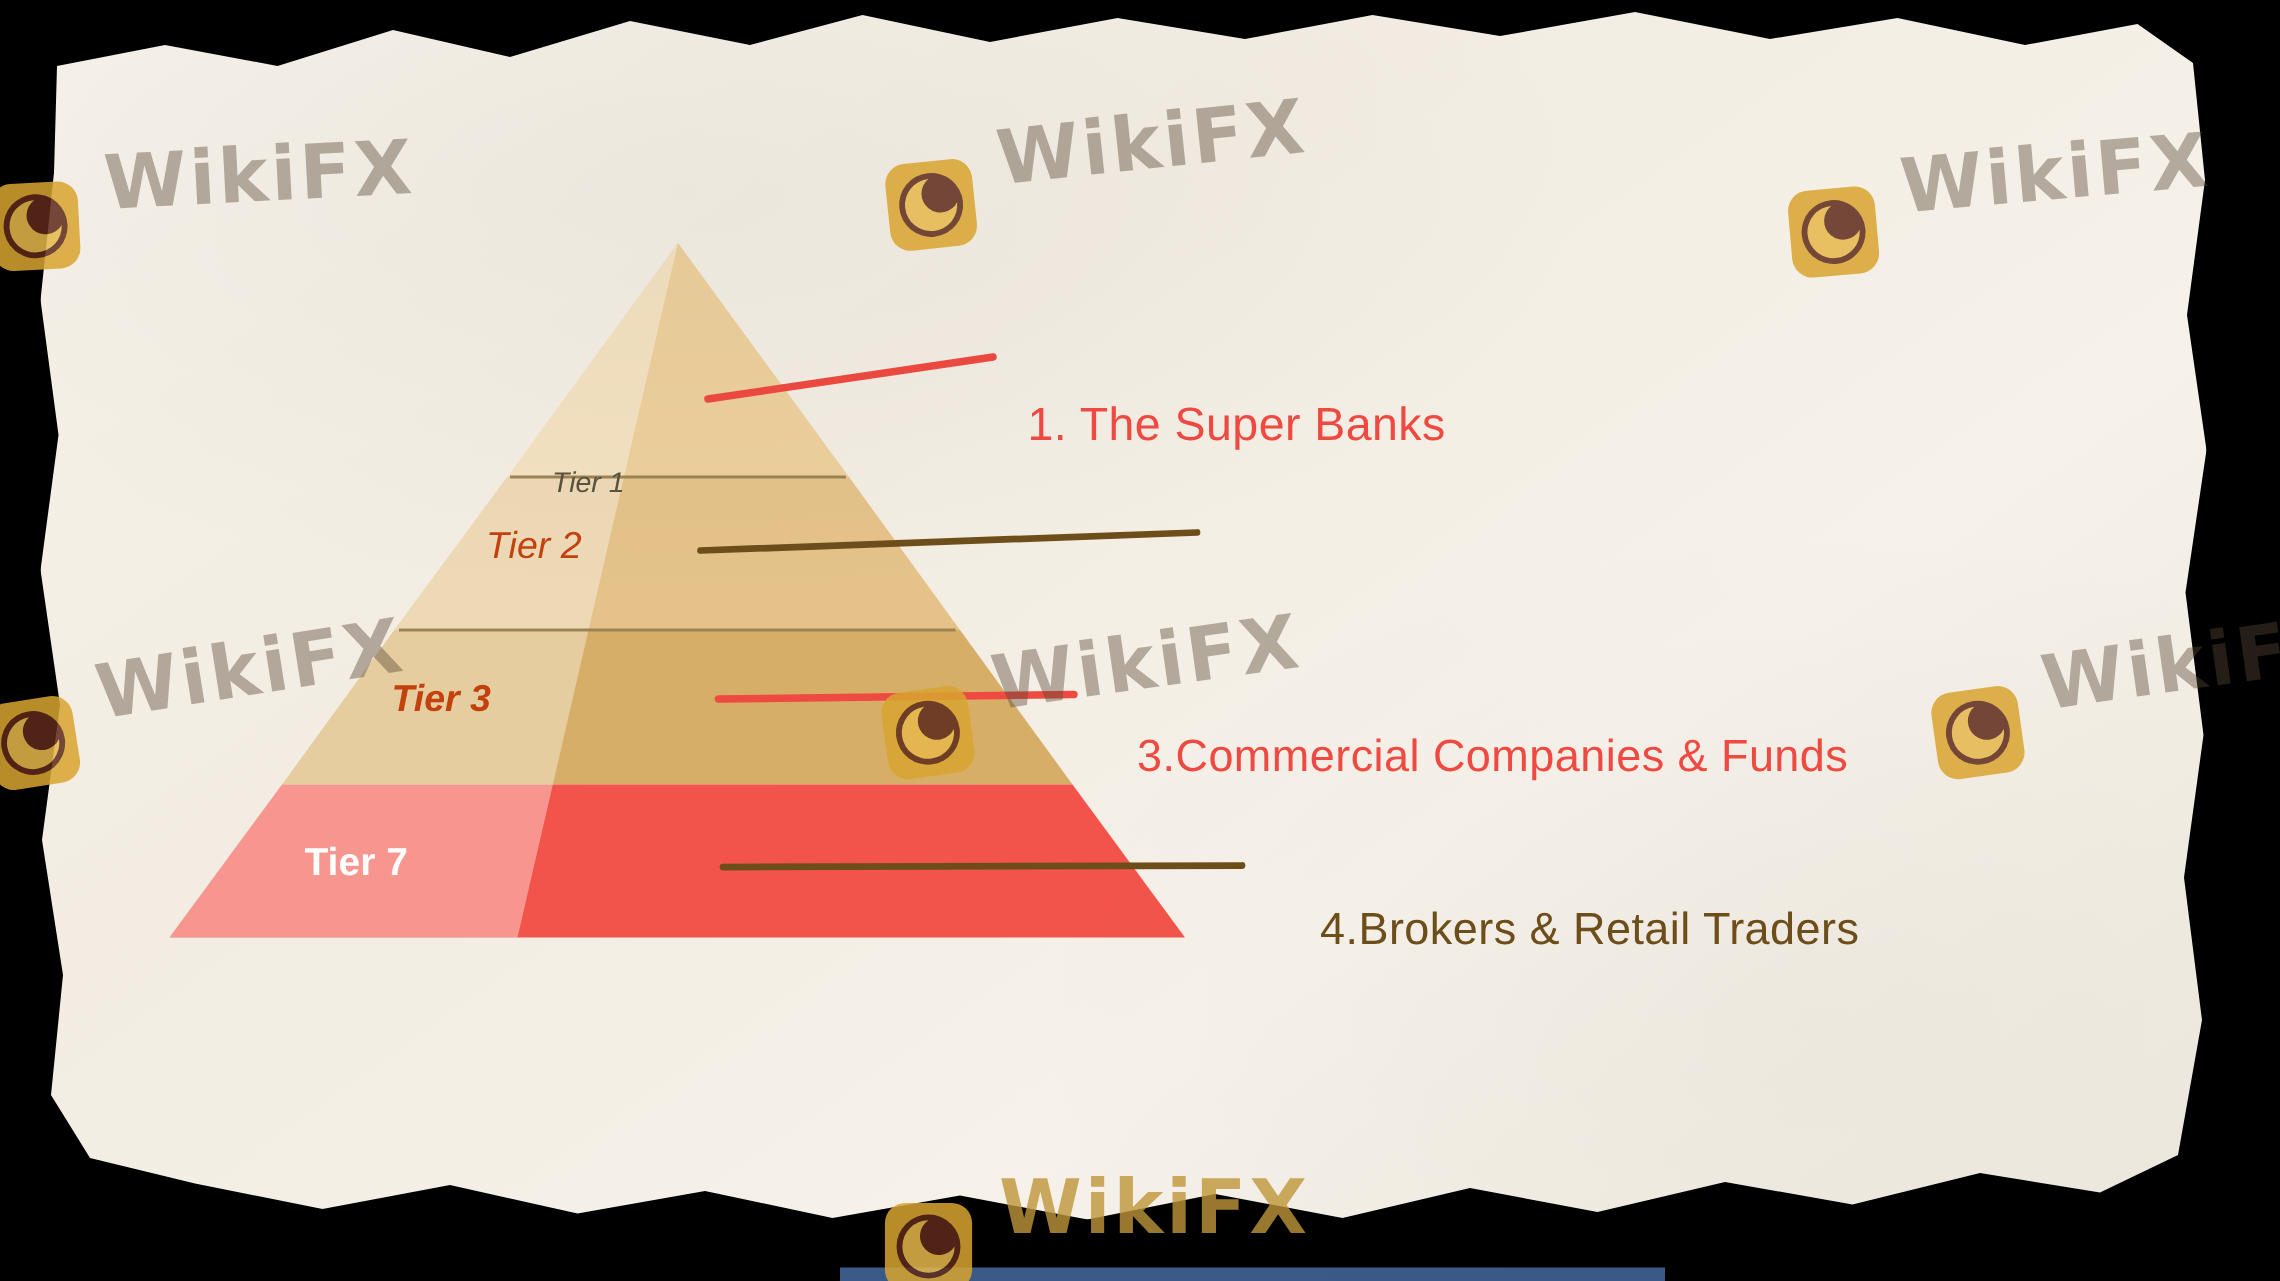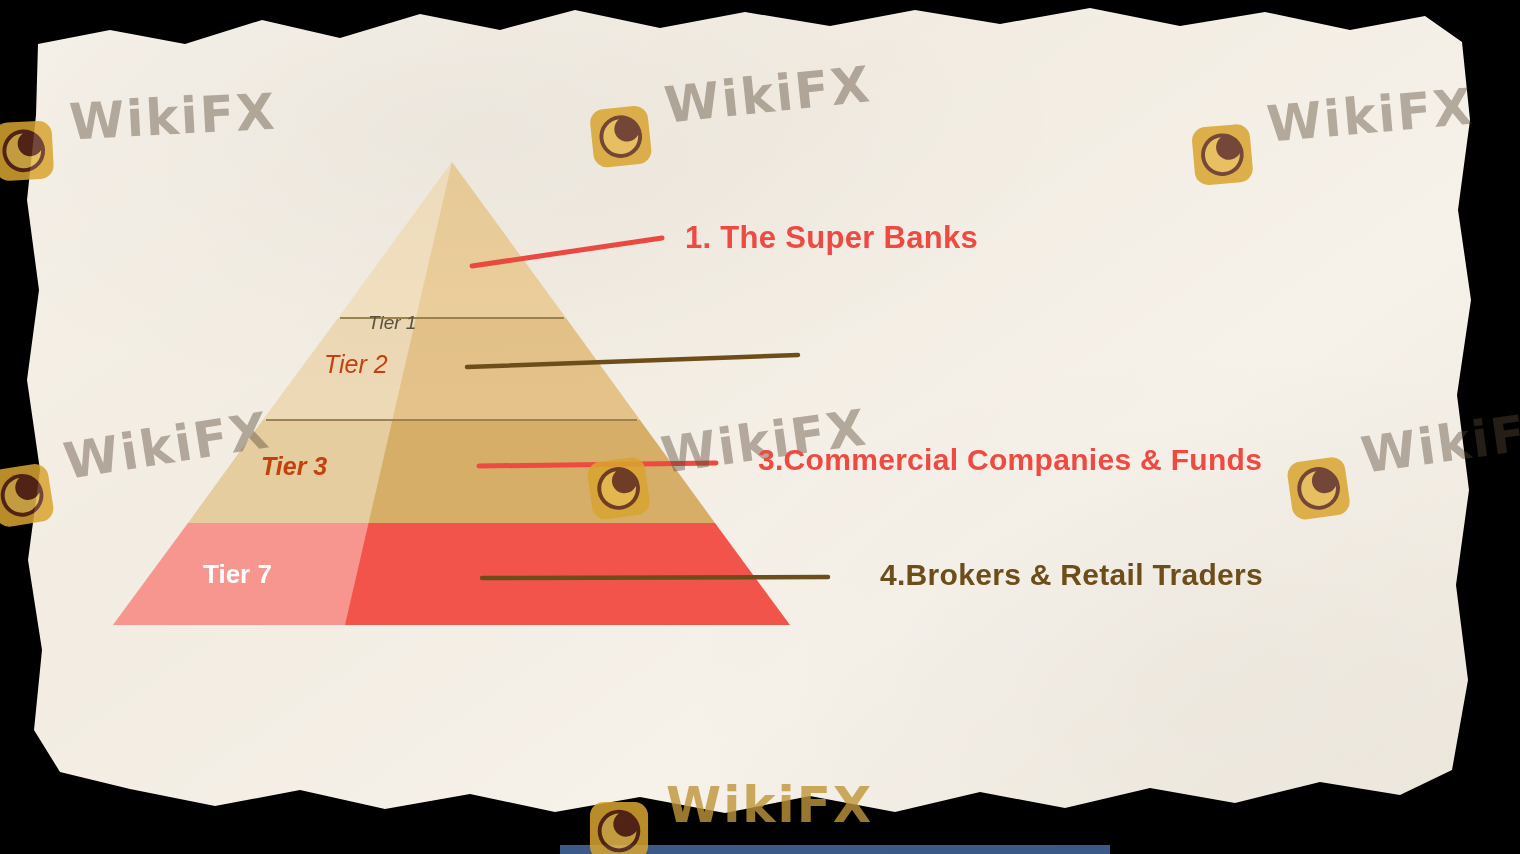"1. The Super Banks" .annotation { font-weight: bold -> normal; margin-top: none -> 45px }
